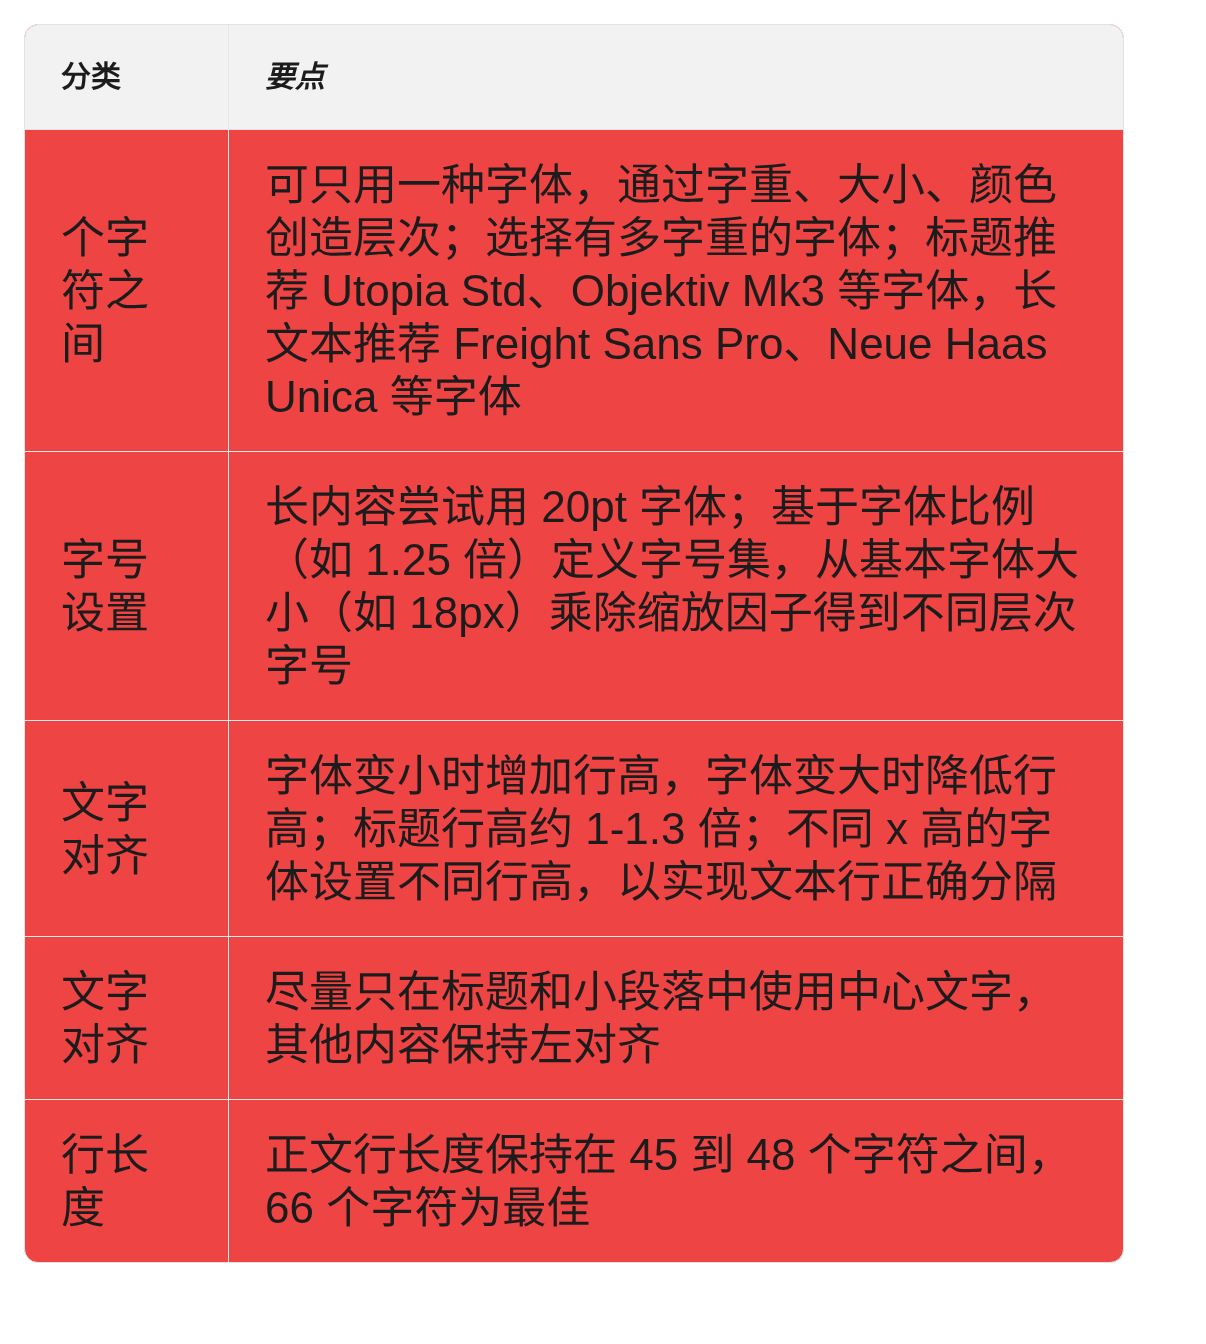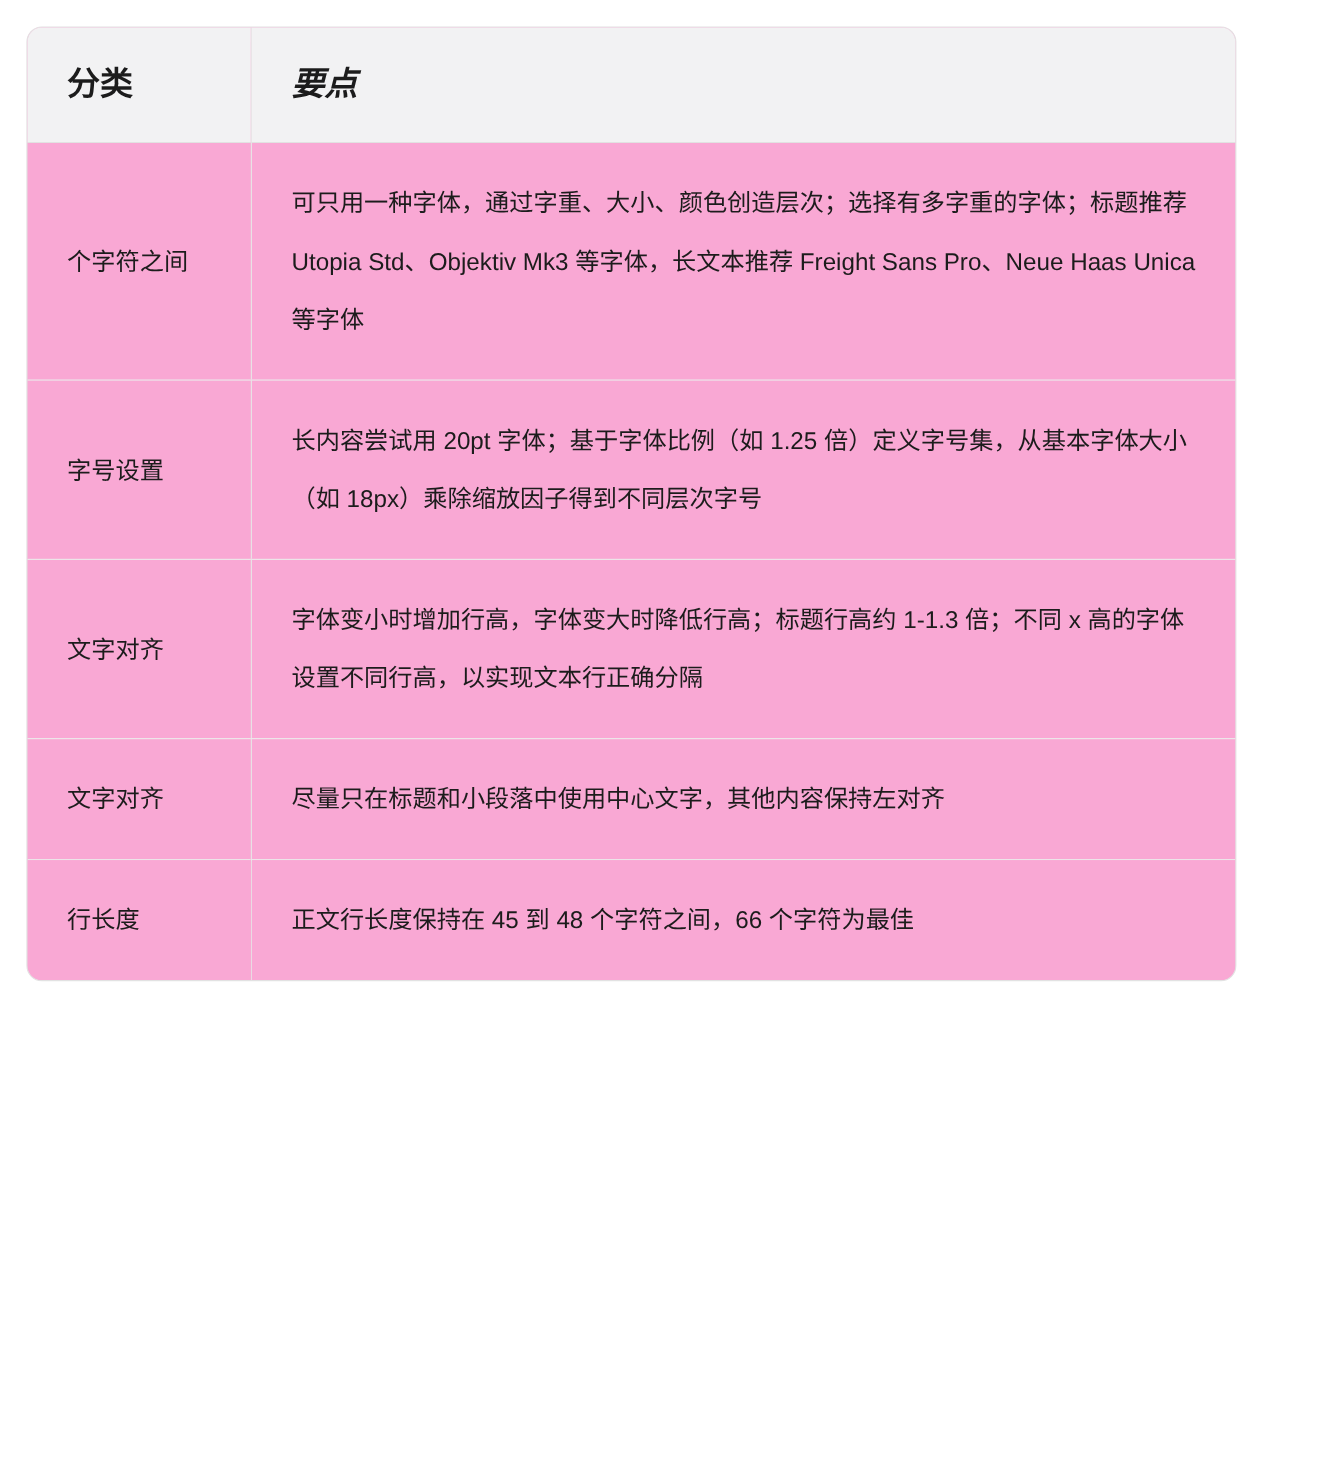"分类" table.doc-table { background: #f9a8d4 -> #ef4444 }
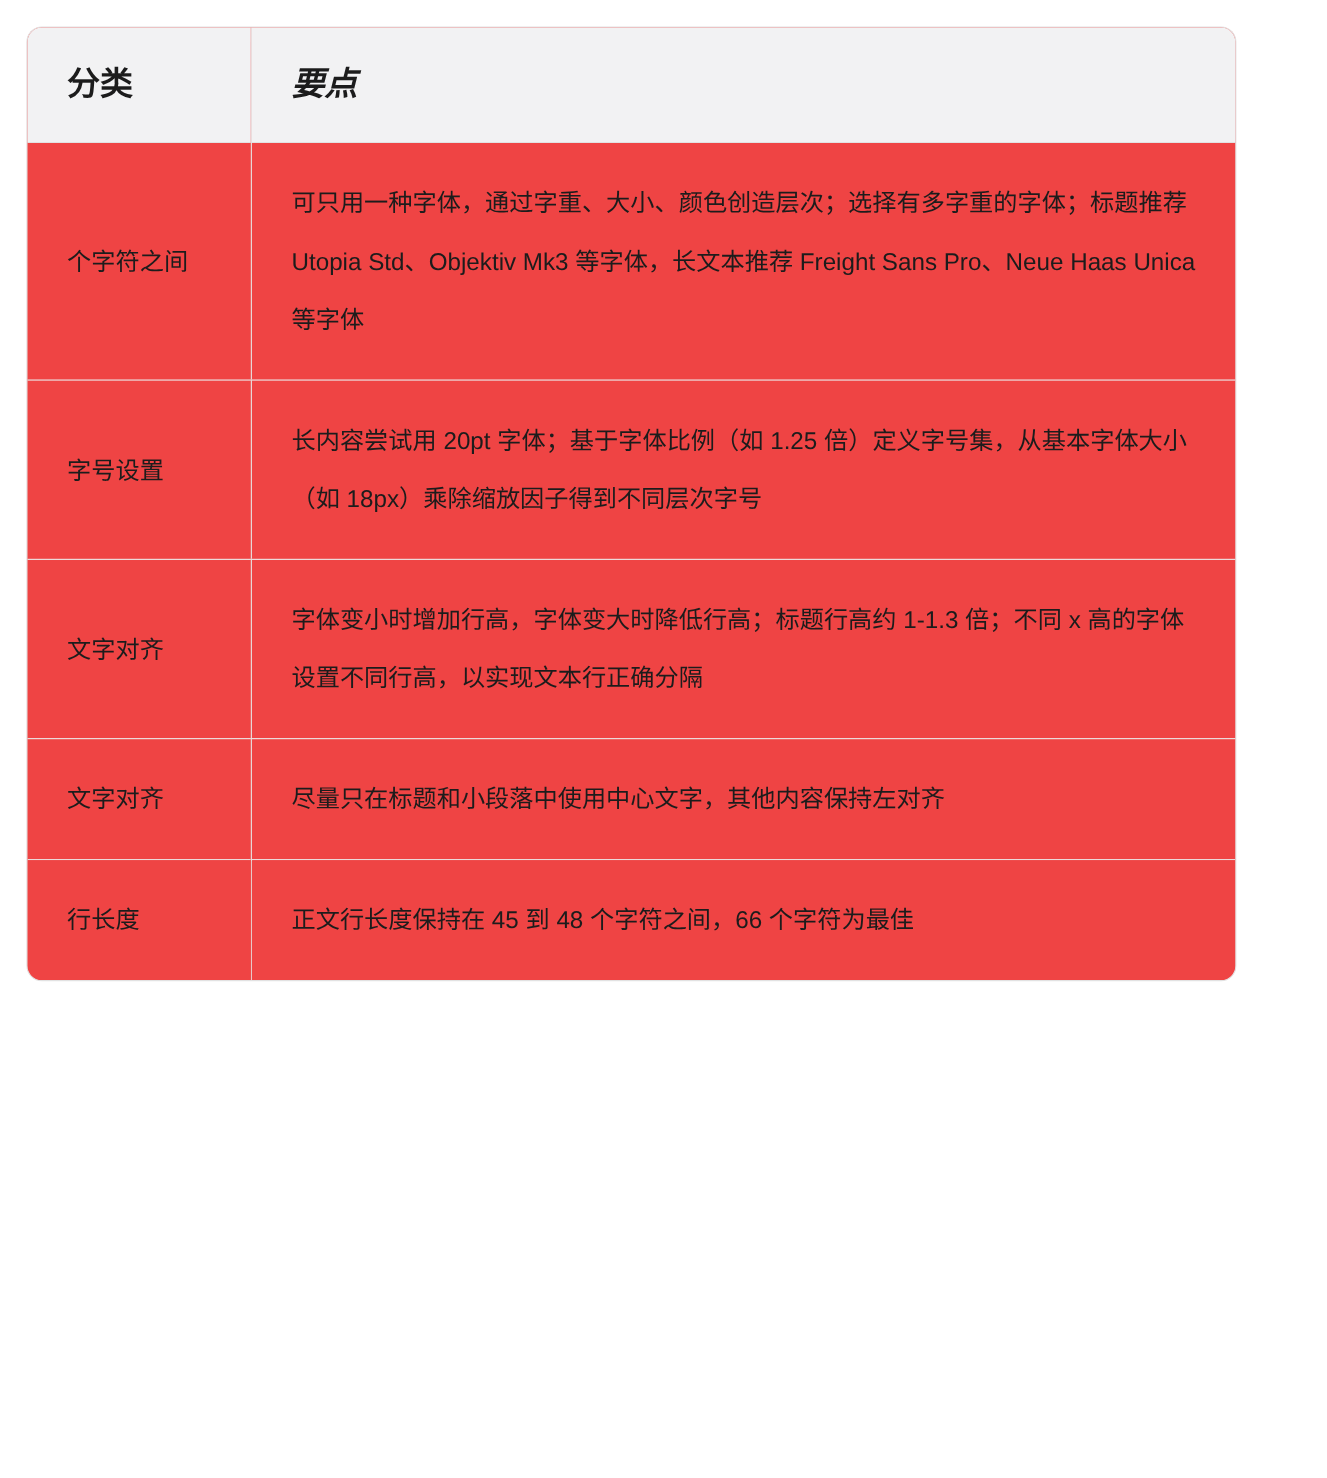"可只用一种字体，通过字重、大小、颜色创造层次；选择有多字重的字体；标题推荐" table.doc-table td { font-size: 22px -> 44px }
